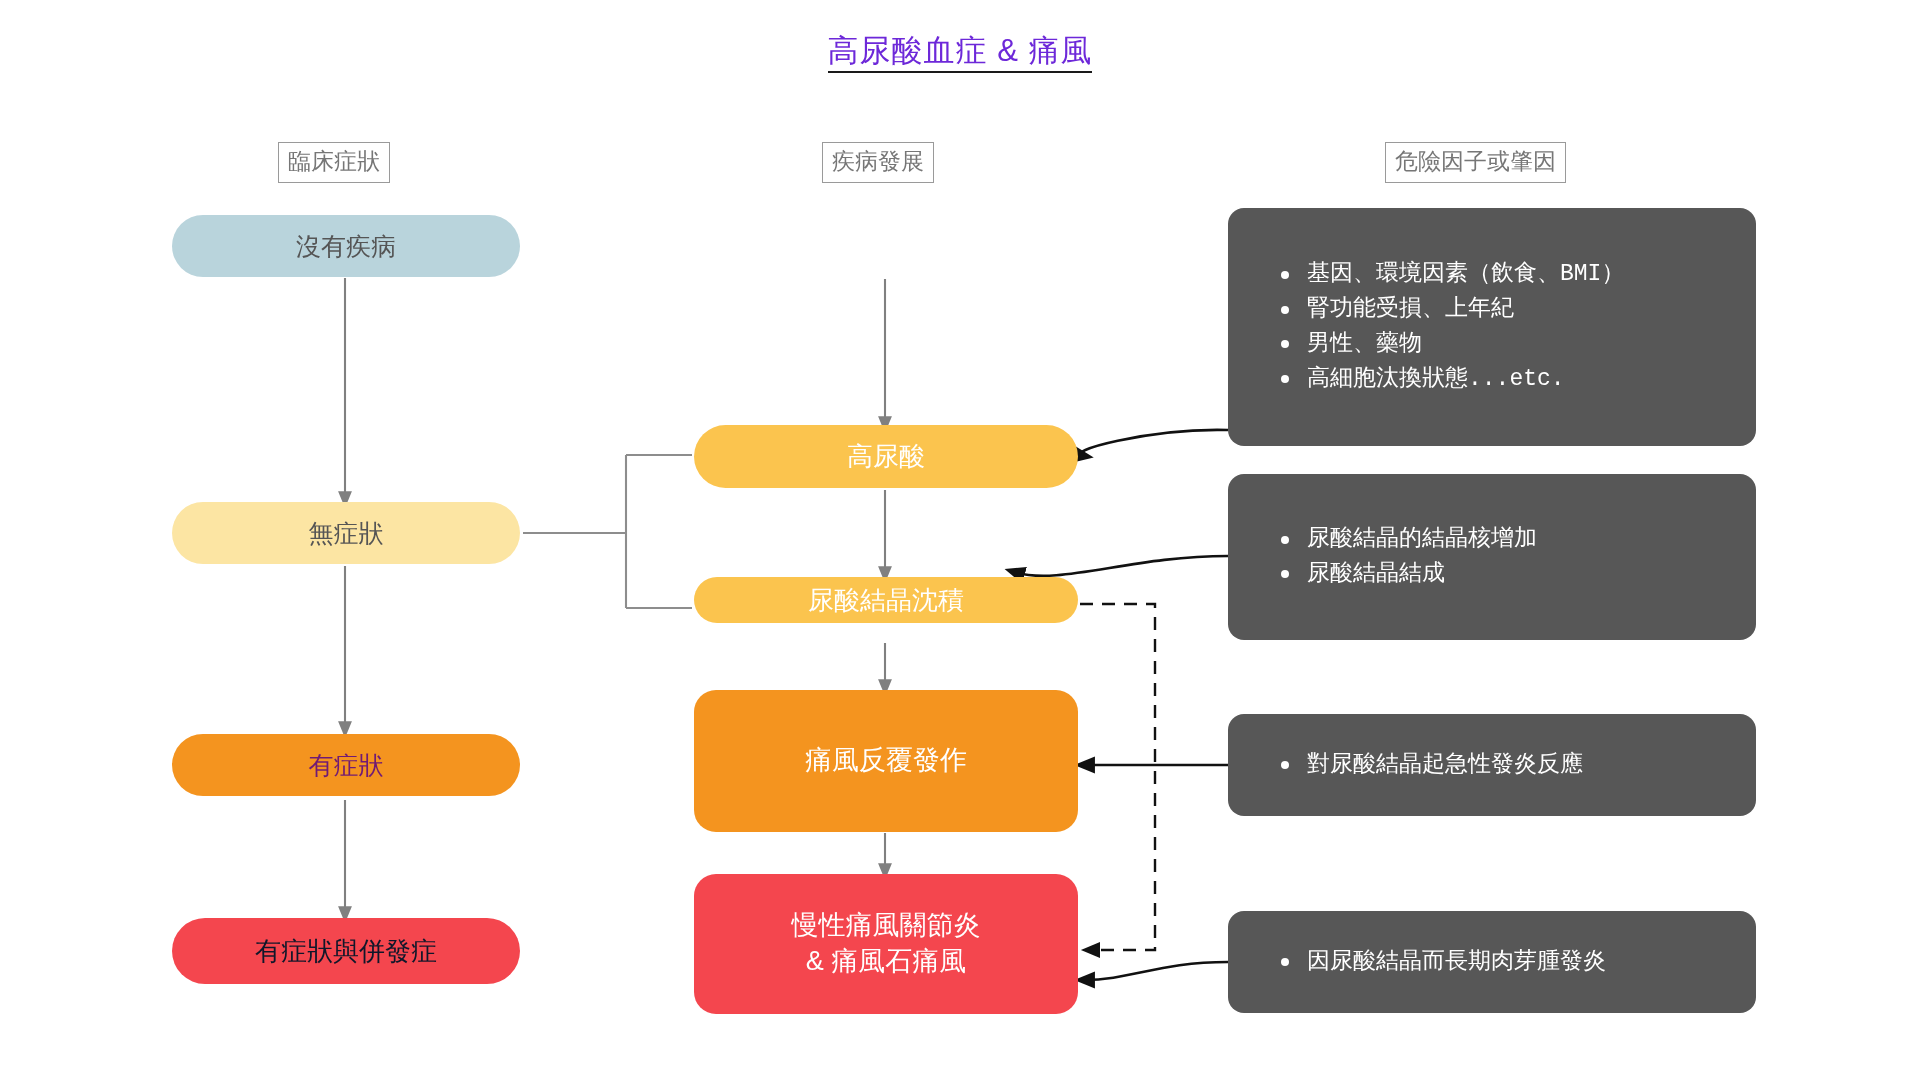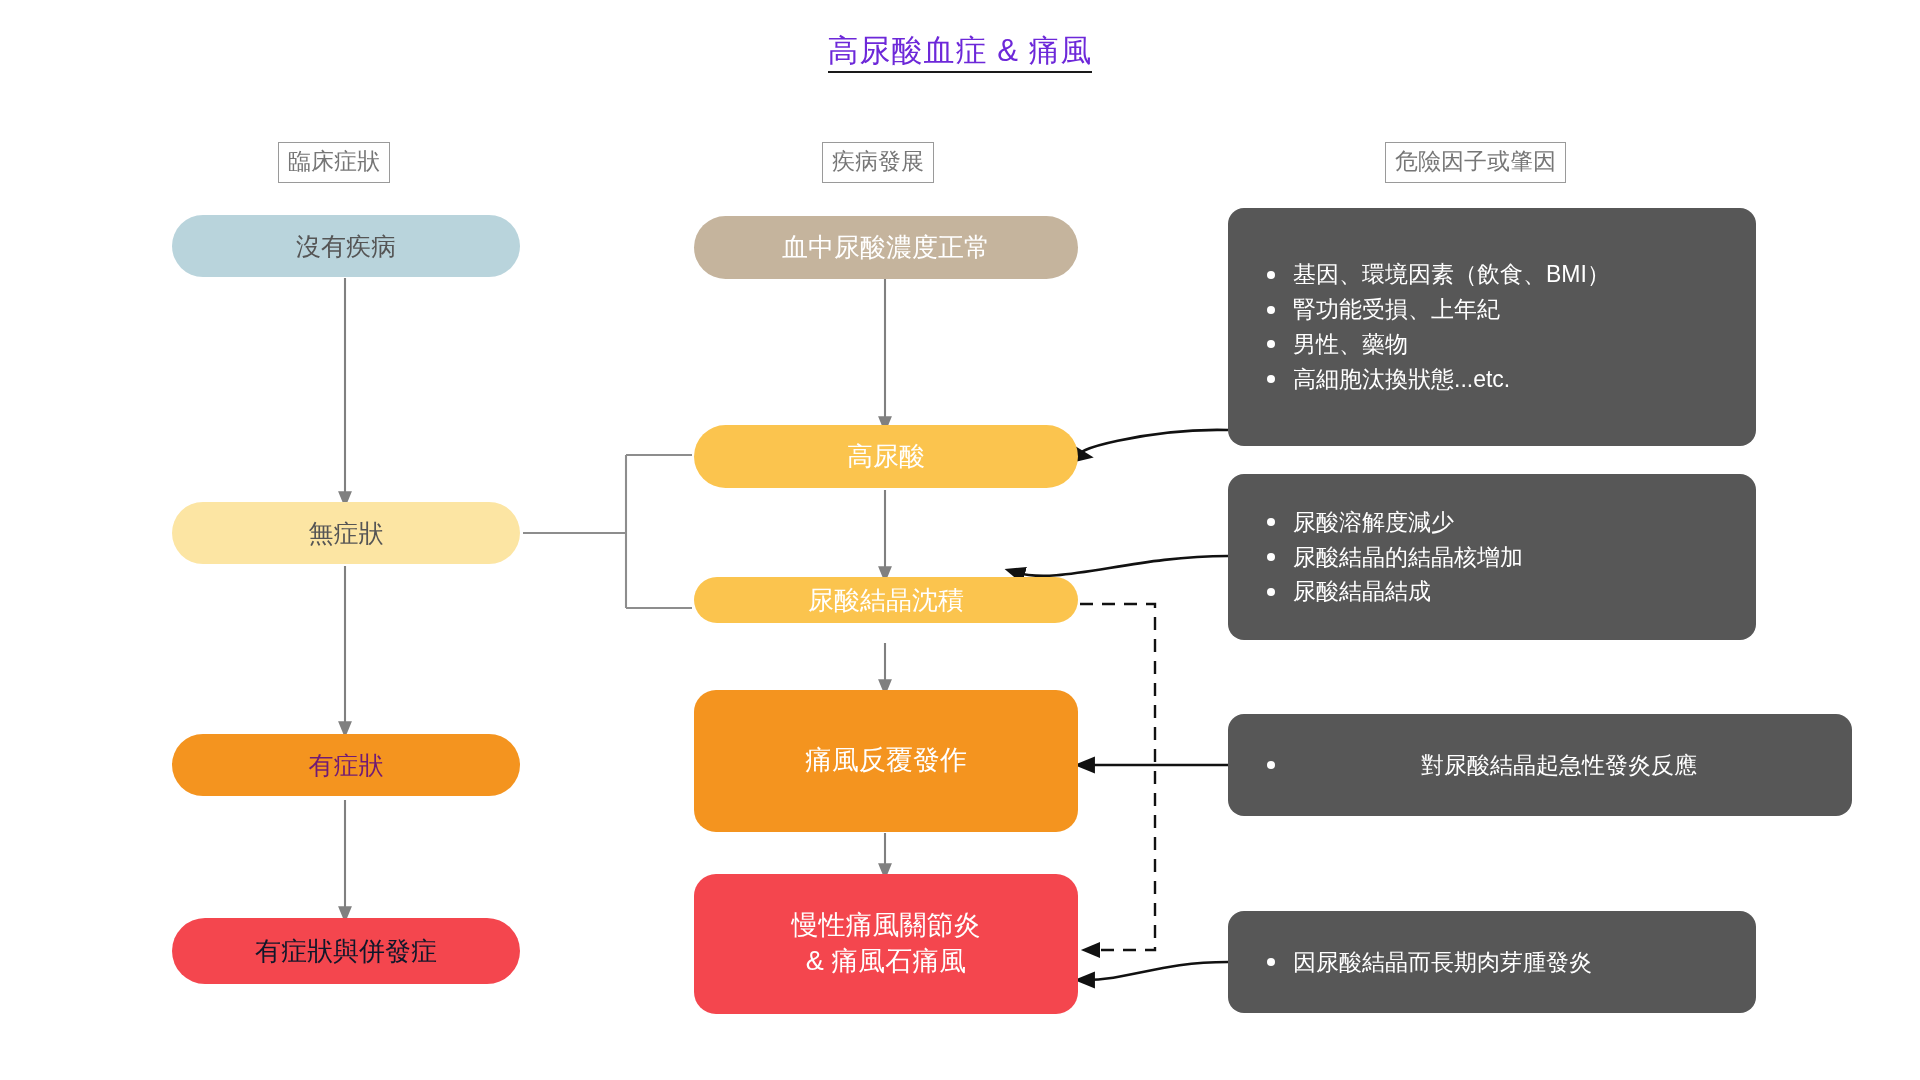"血中尿酸濃度正常" div.node { html: <div> <span>血中尿酸濃度正常</span> </div> -> none }
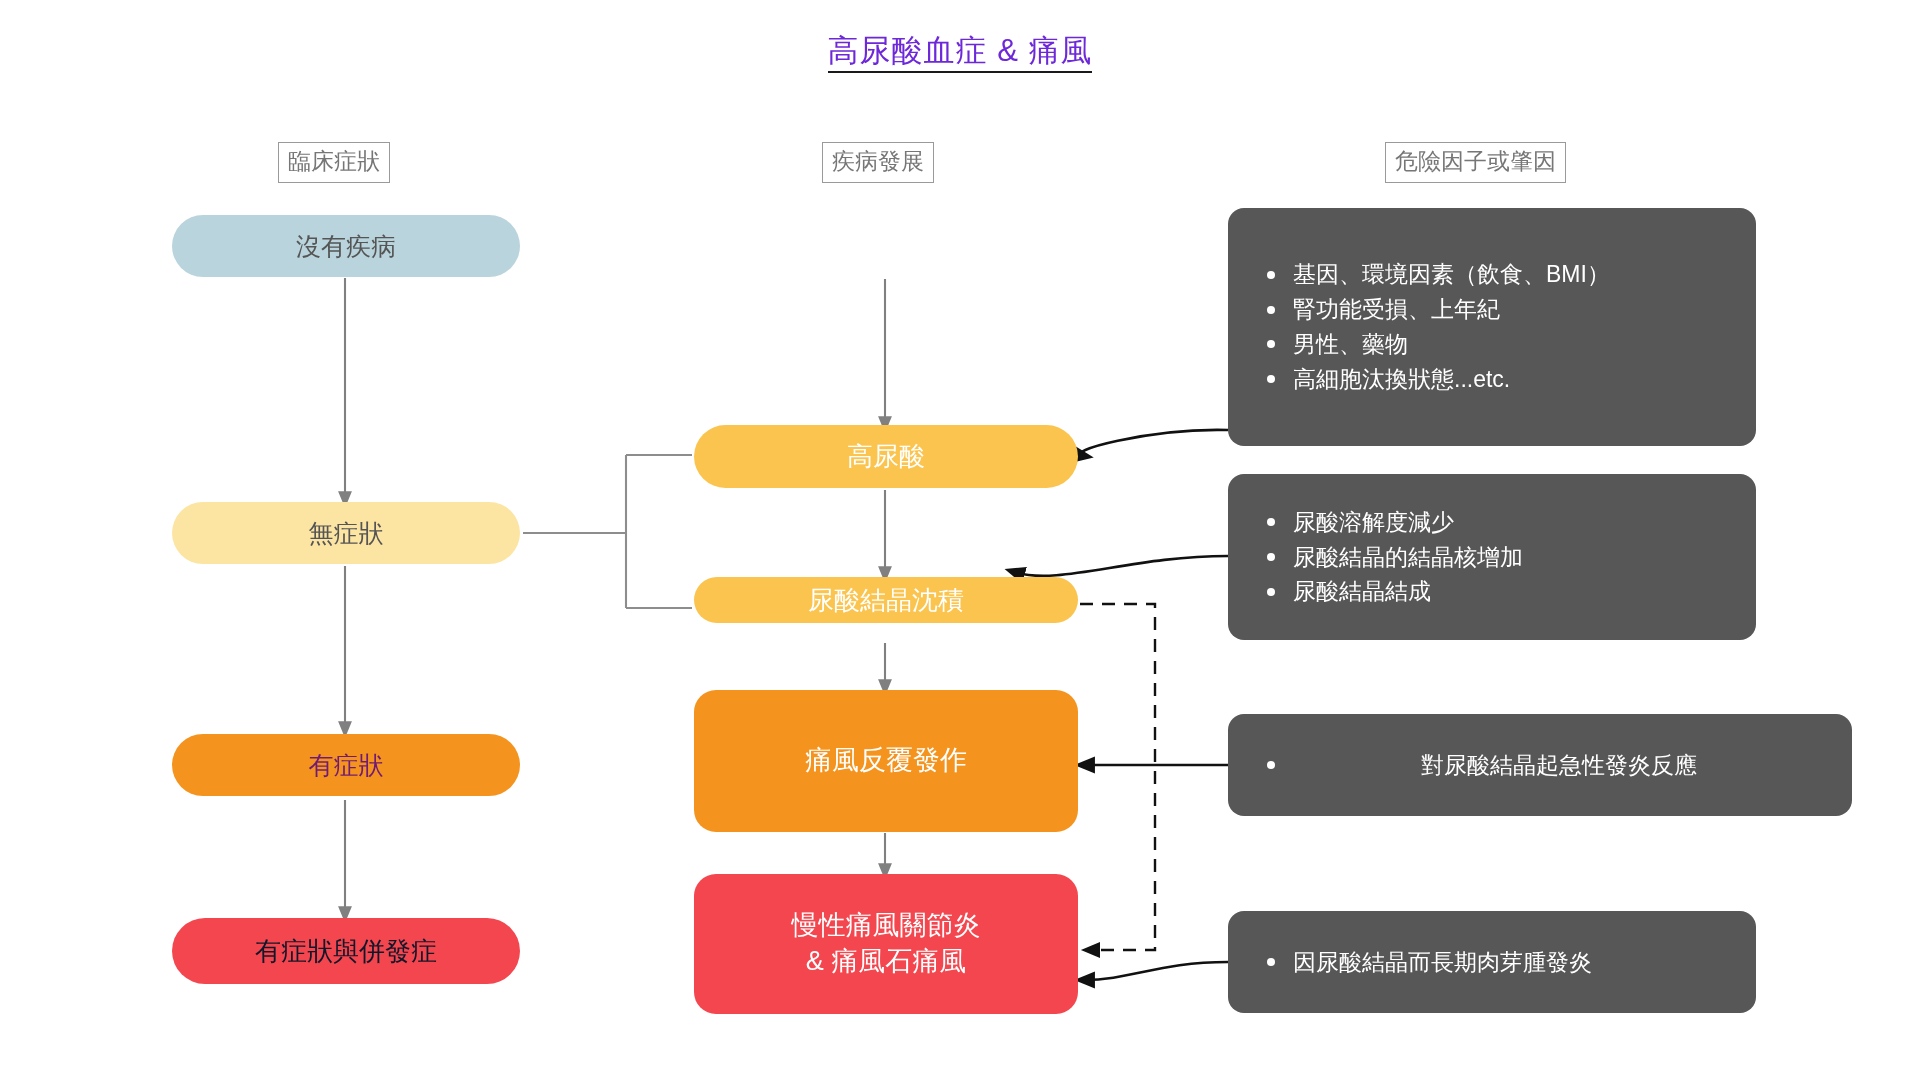"基因、環境因素（飲食、BMI）" .panel ul { font-family: none -> Liberation Mono, monospace; margin: 1px -> 15px }
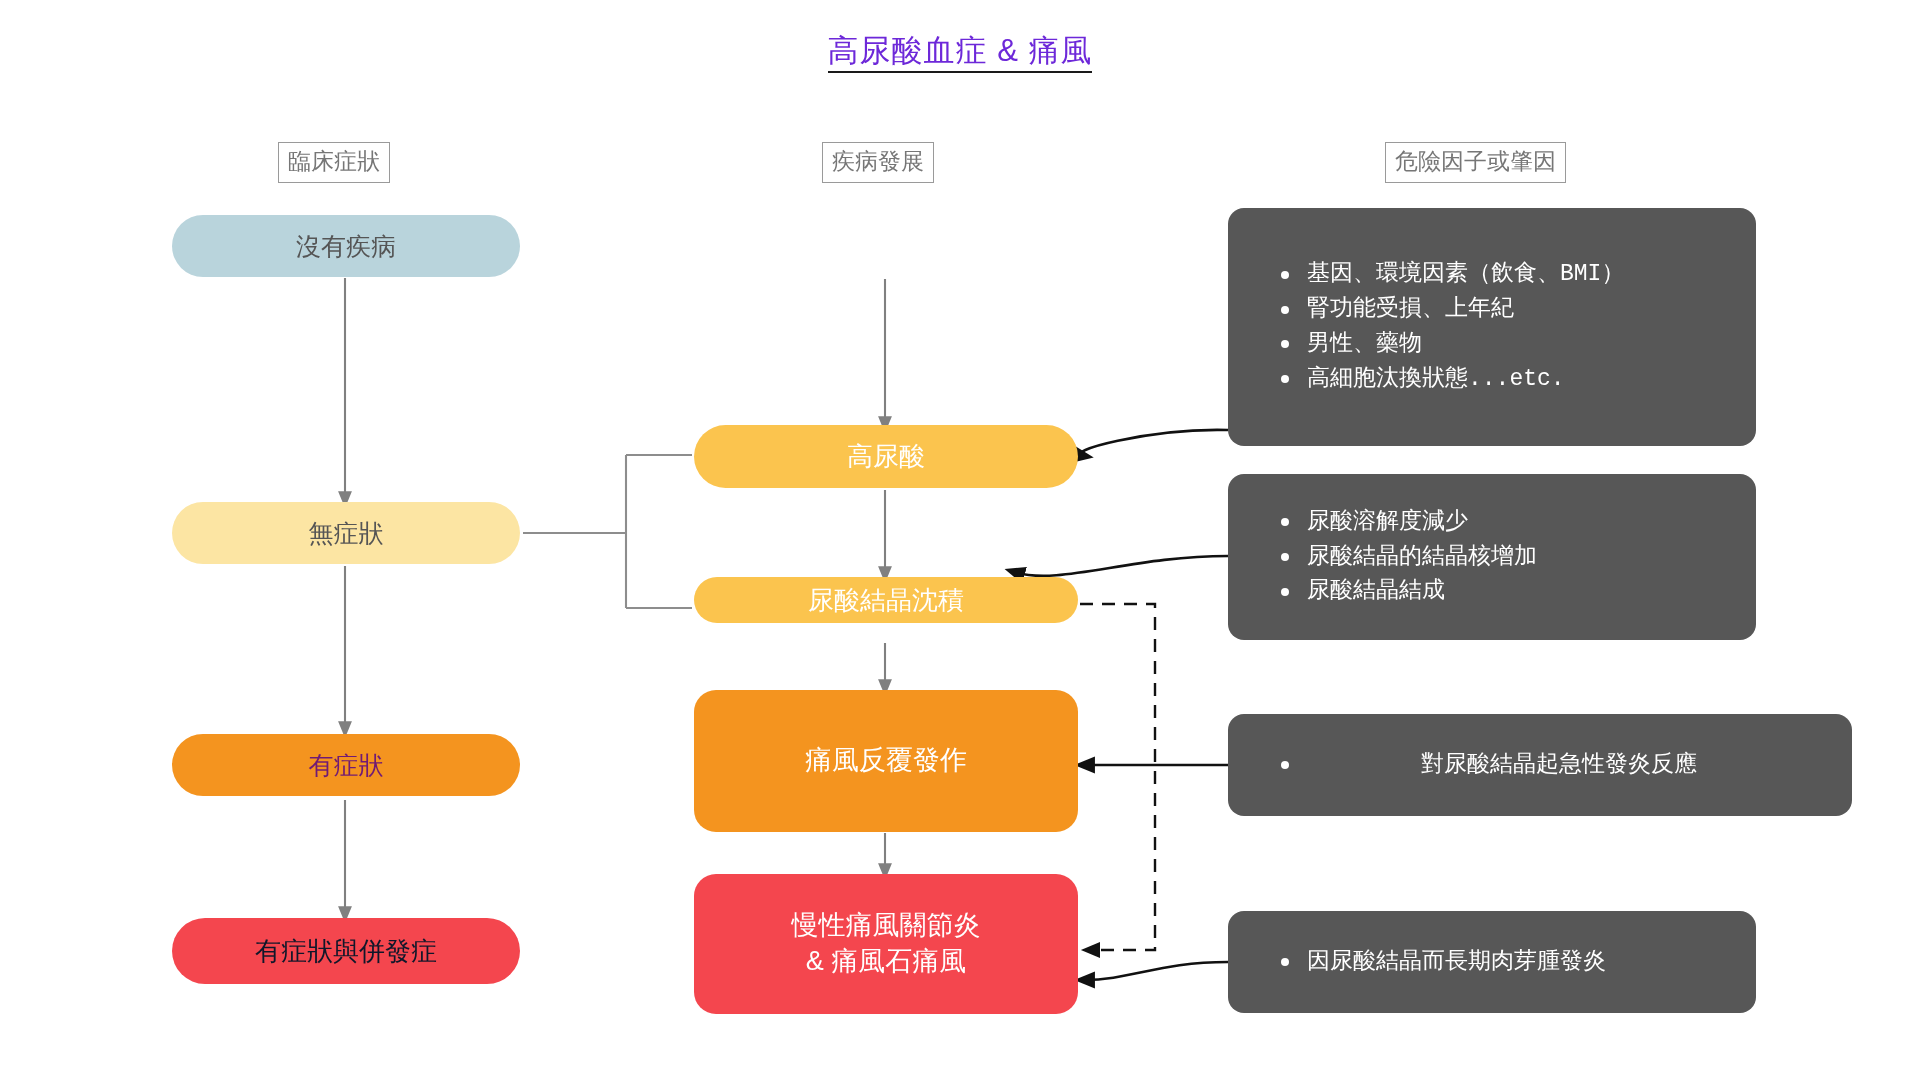"尿酸溶解度減少" li { html: <li>尿酸溶解度減少</li> -> none }
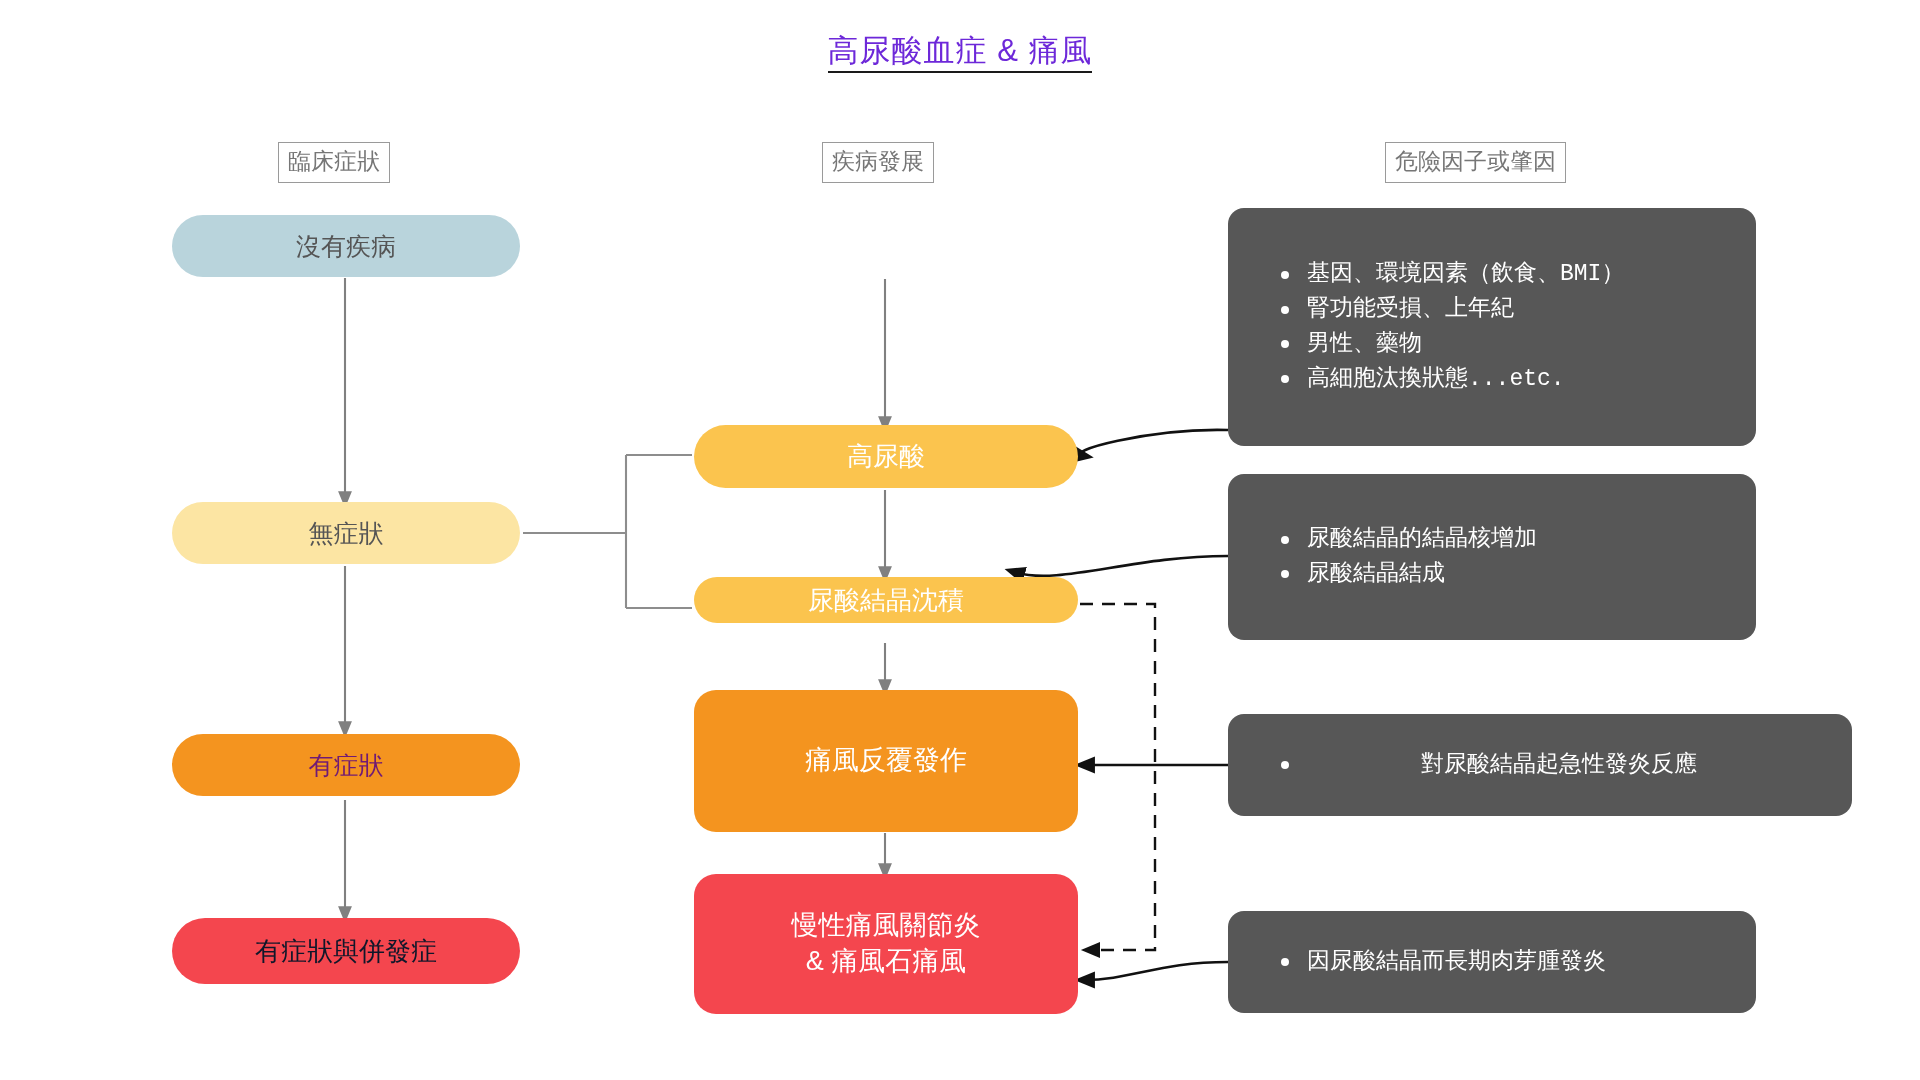"對尿酸結晶起急性發炎反應" div.panel { text-align: center -> none; width: 624px -> 528px }
